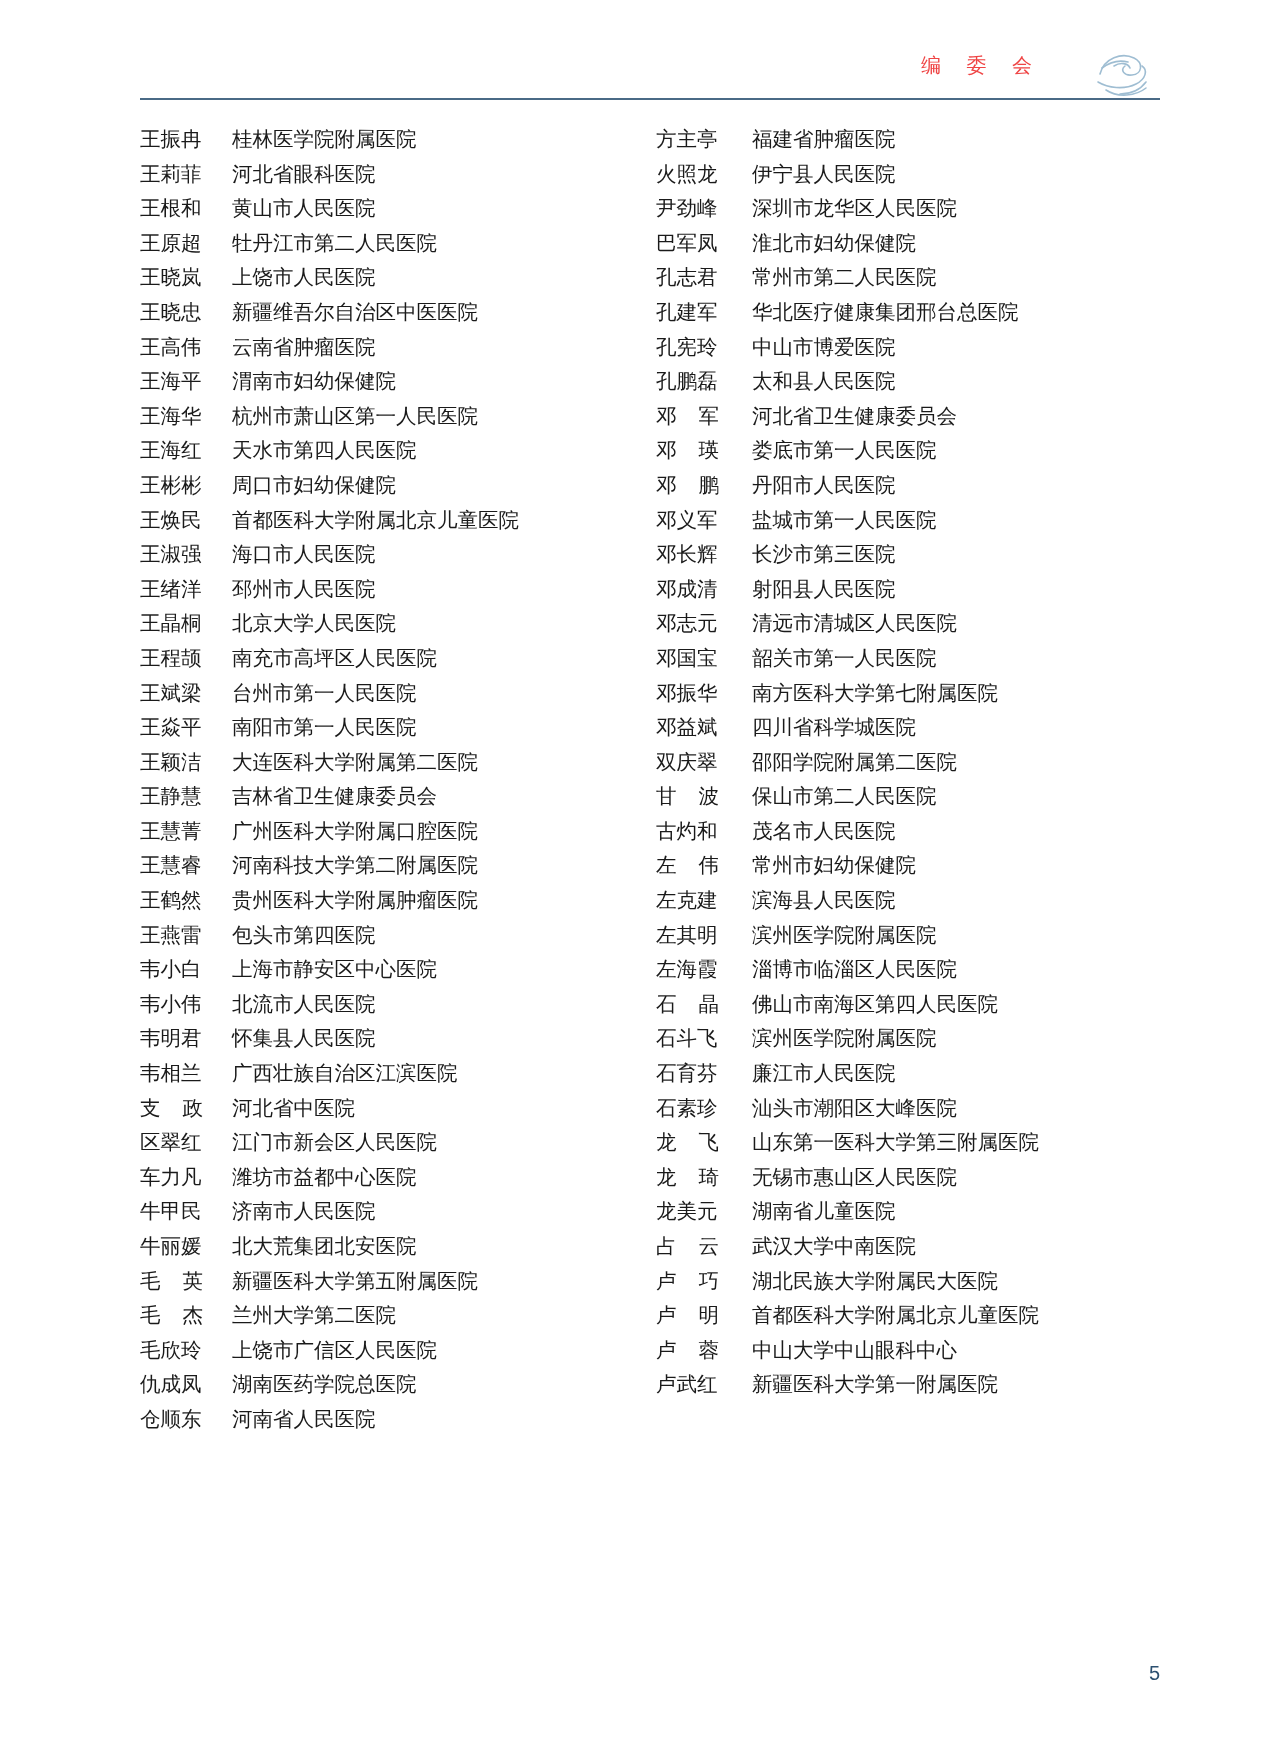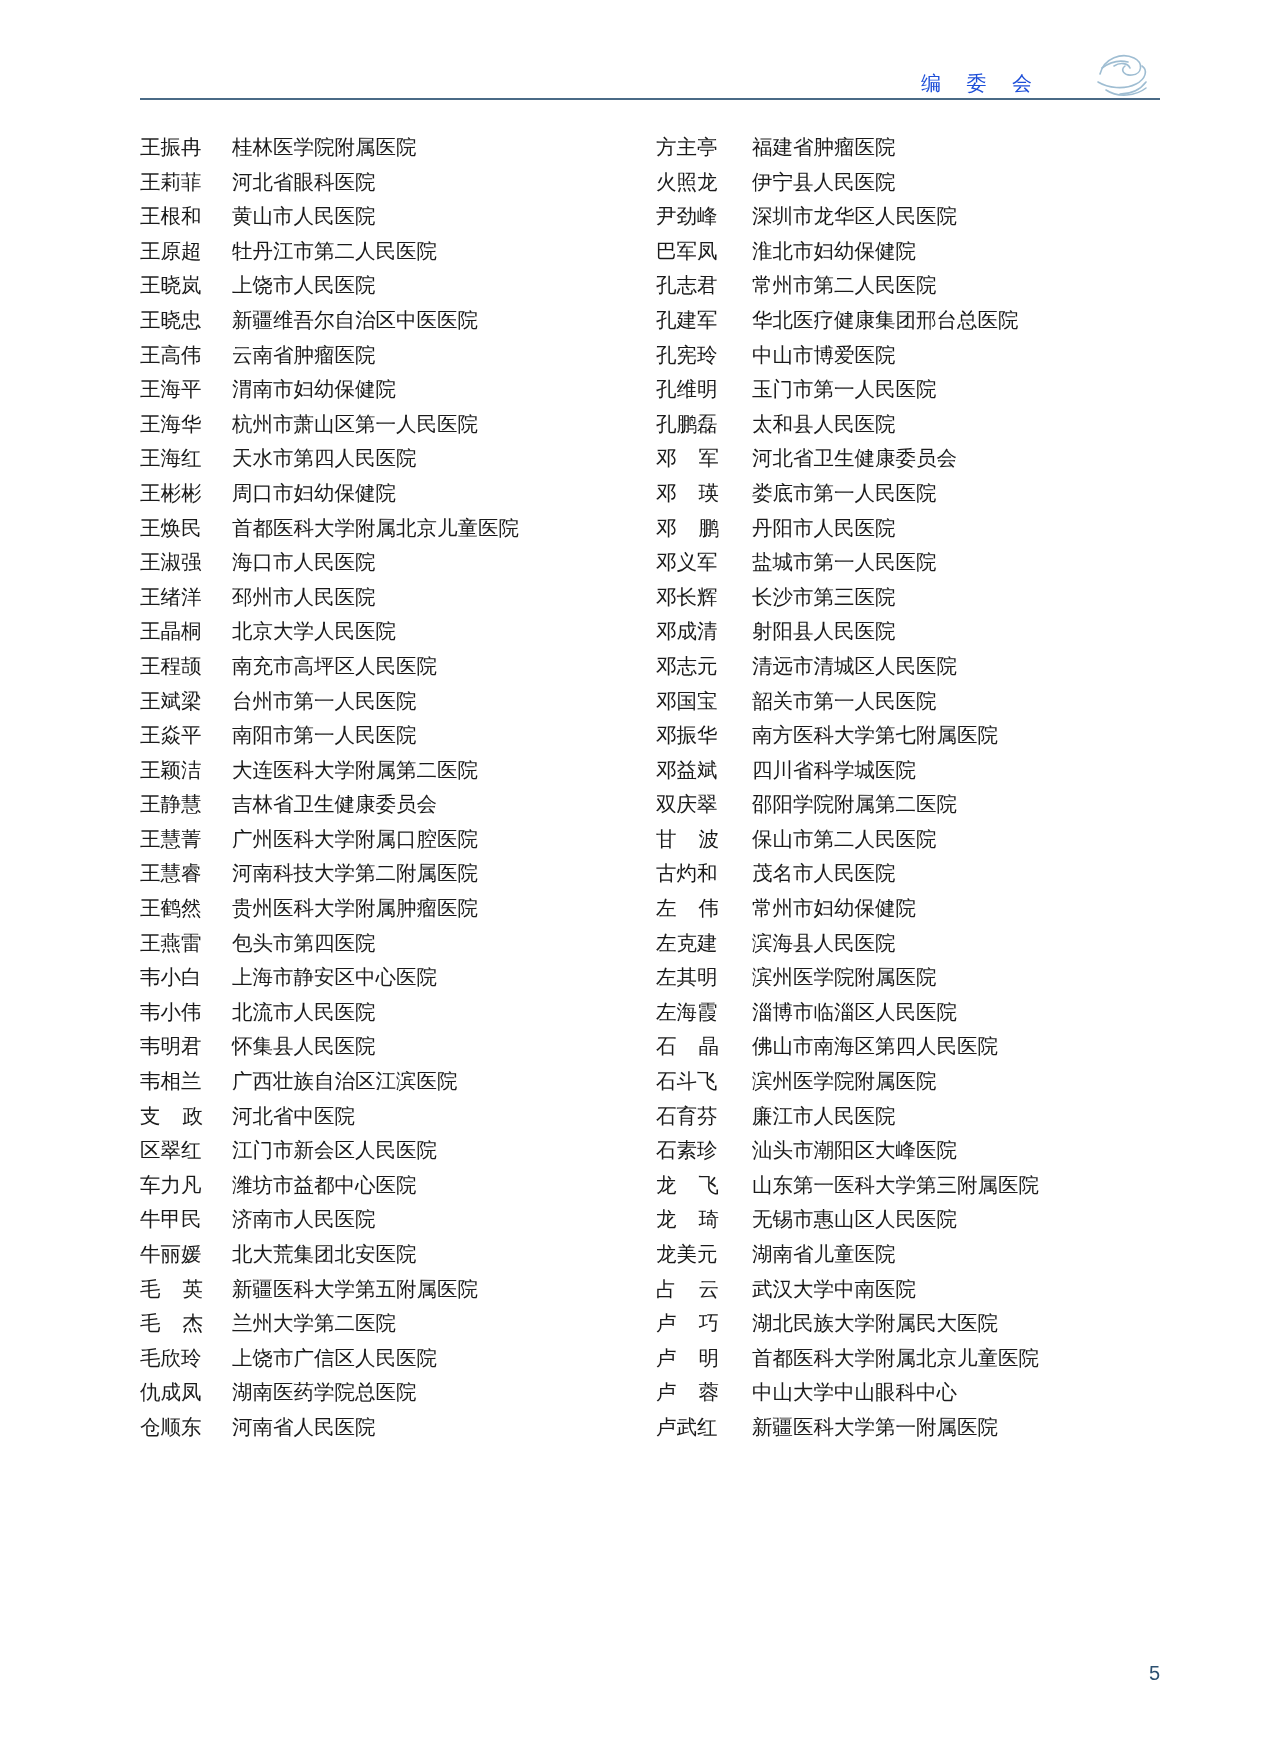"编 委 会" .header-title { color: #1d4ed8 -> #ef4444; top: 18px -> 0 }
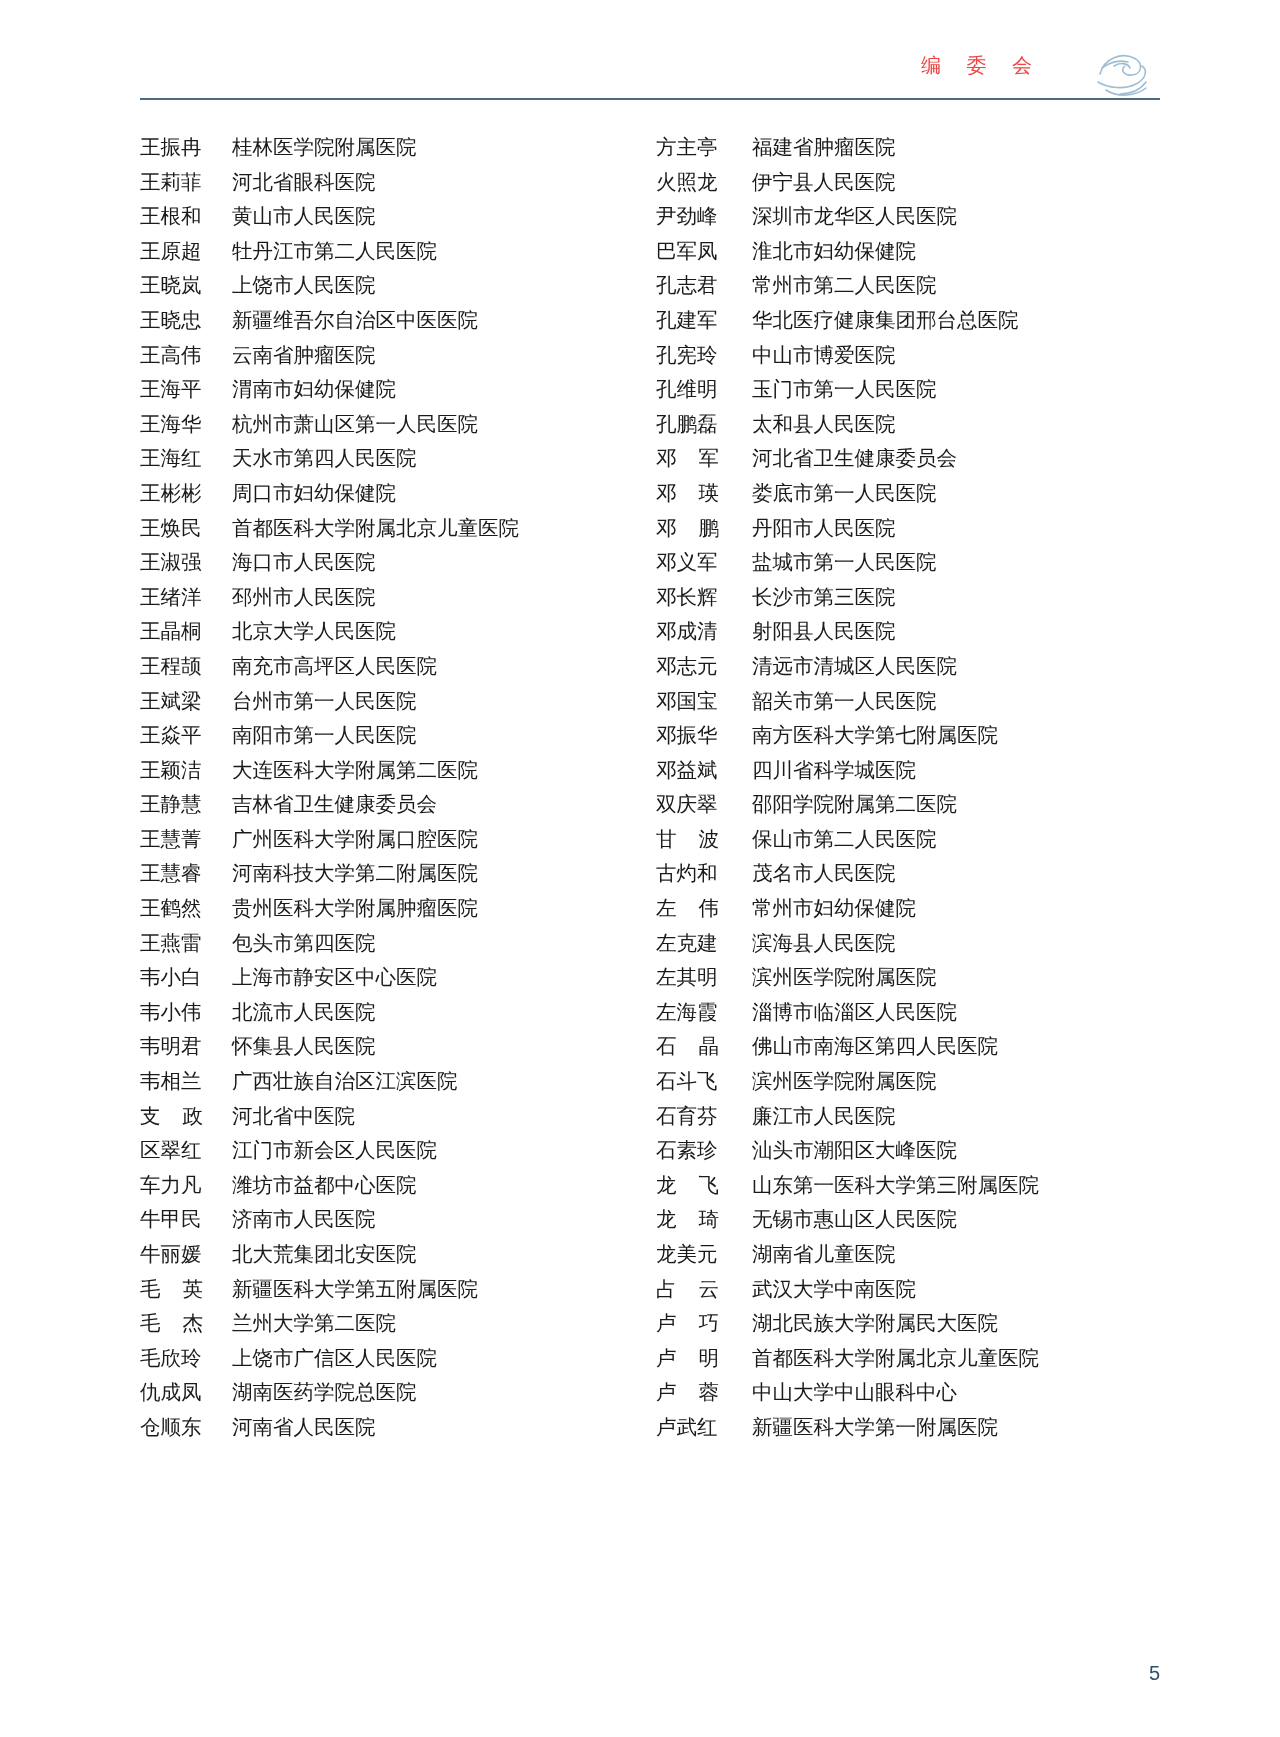"王振冉" .columns { margin-top: 8px -> none }
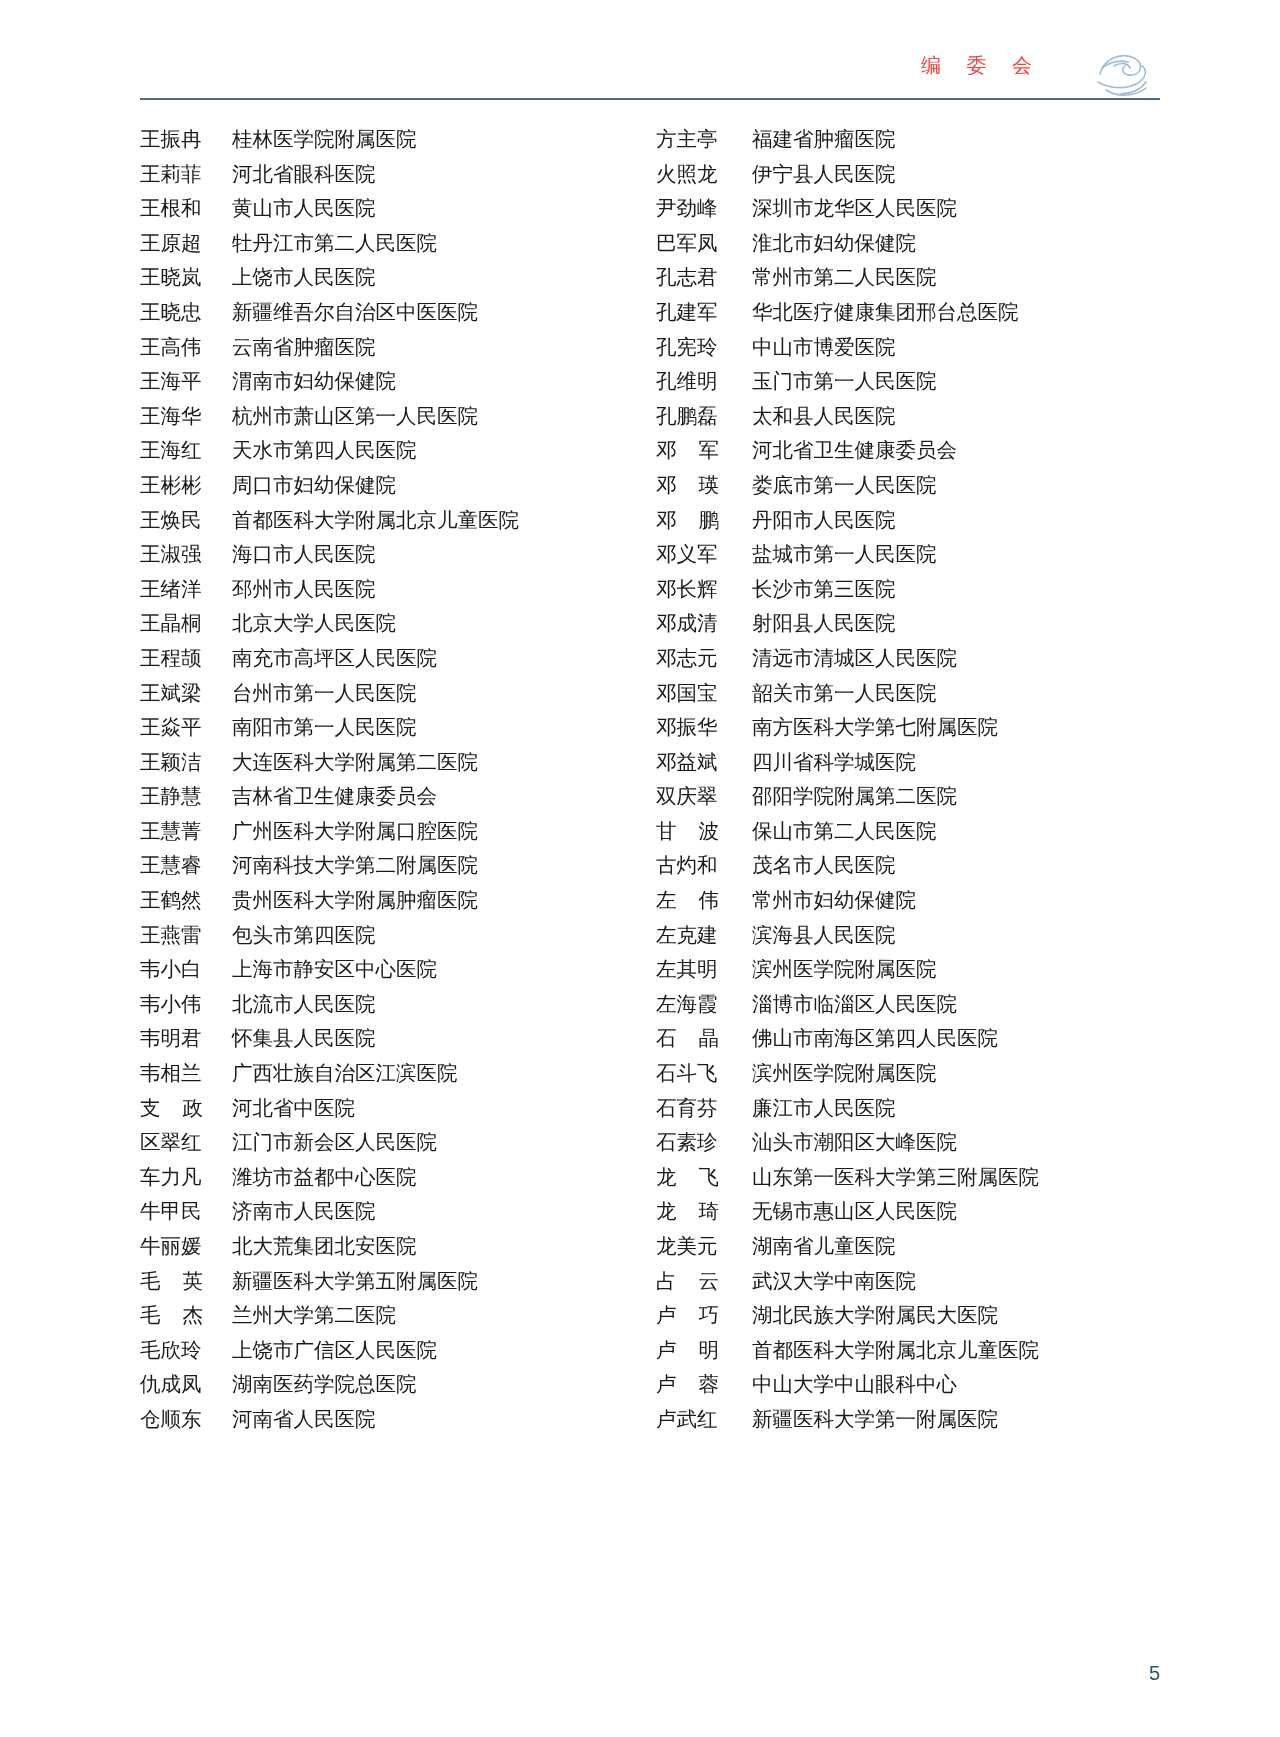"孔维明" div.entry { html: <div> <span>孔维明</span> <span>玉门市第一人民医院</span> </div> -> none }
